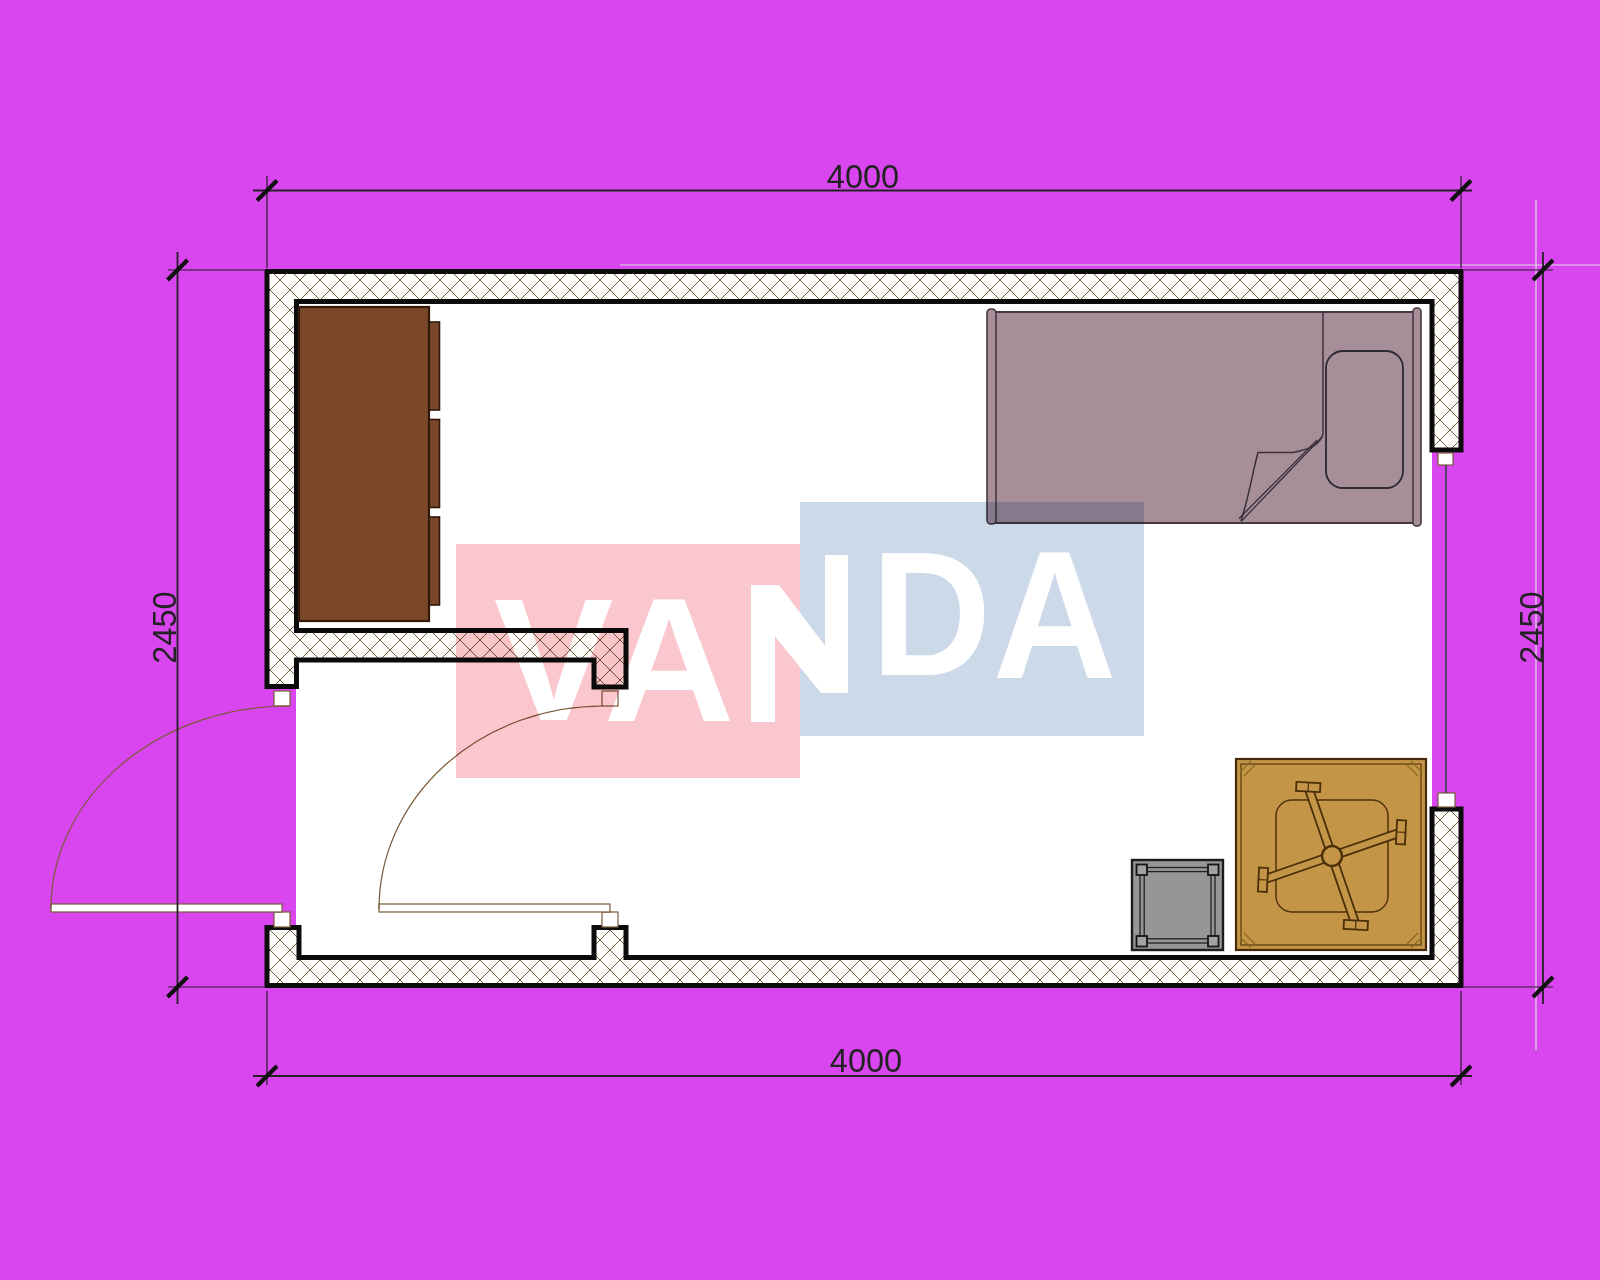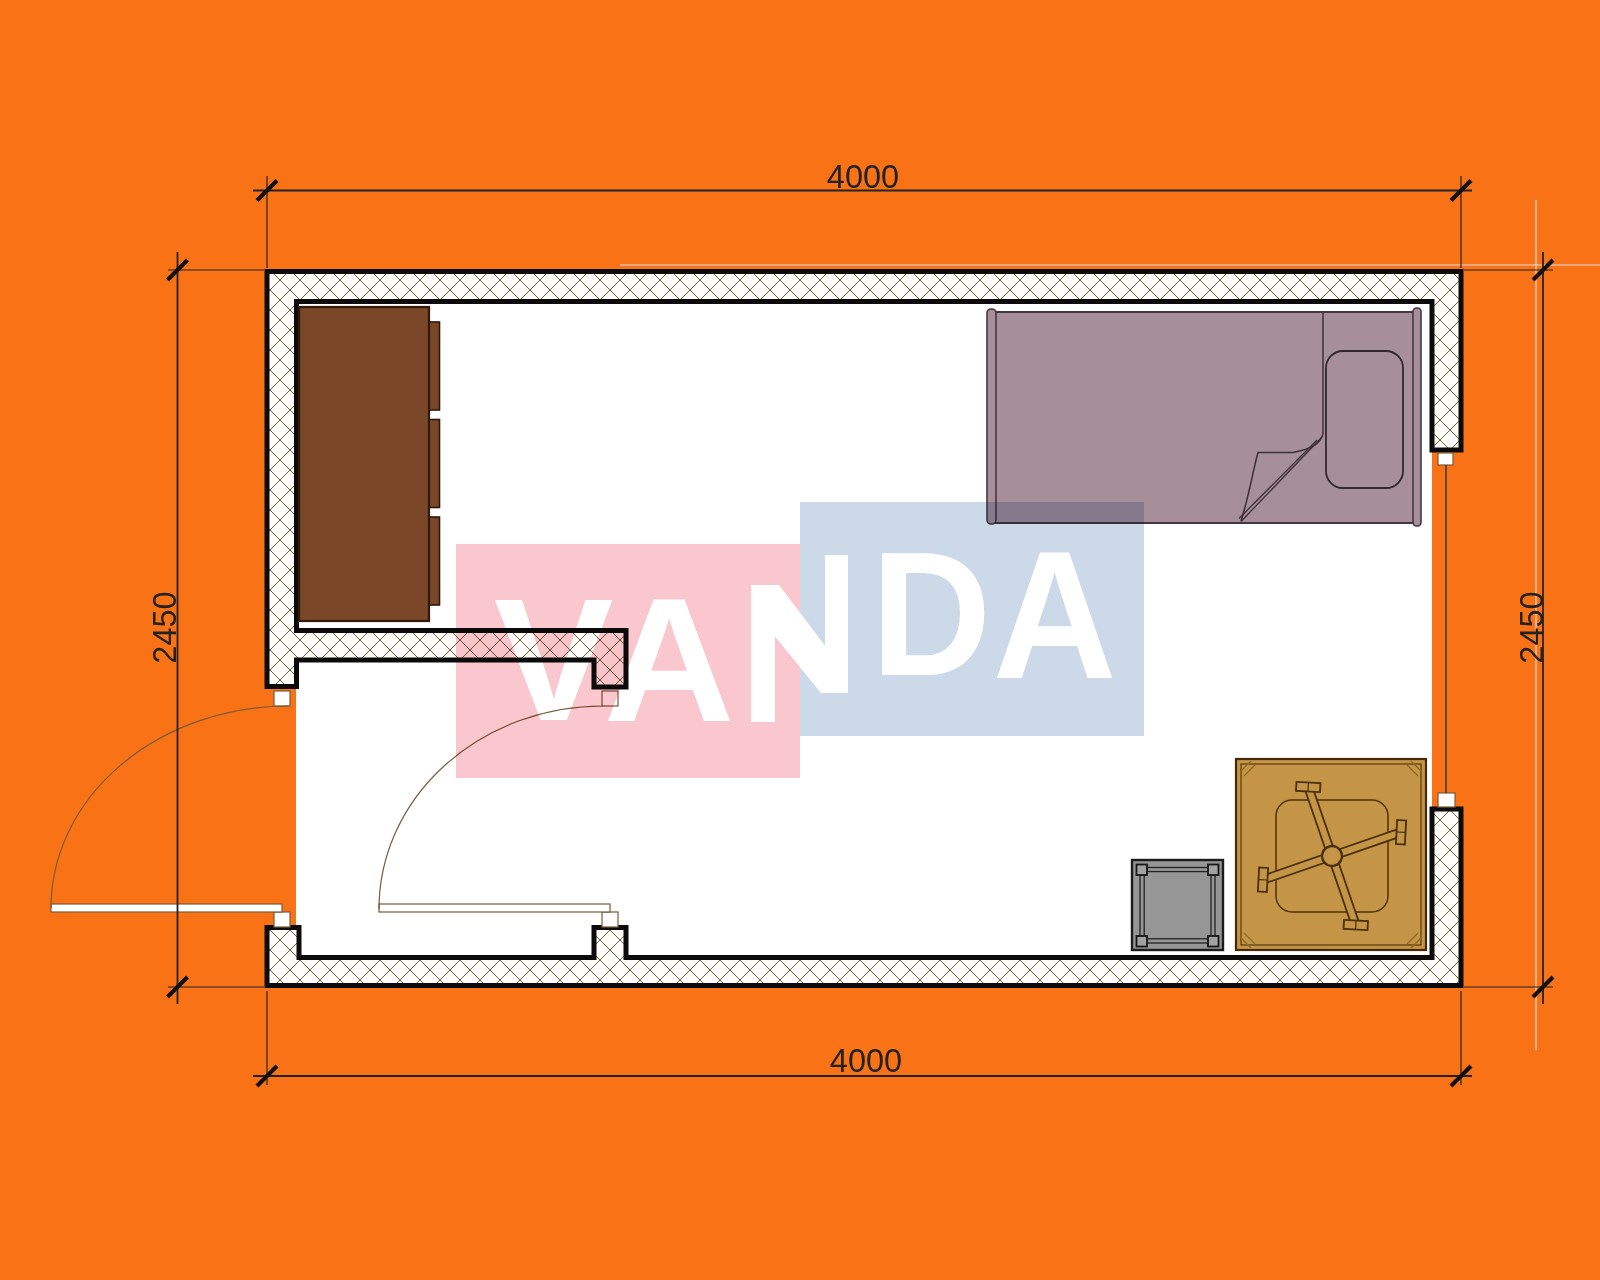"4000" .page { background: #f97316 -> #d946ef }
